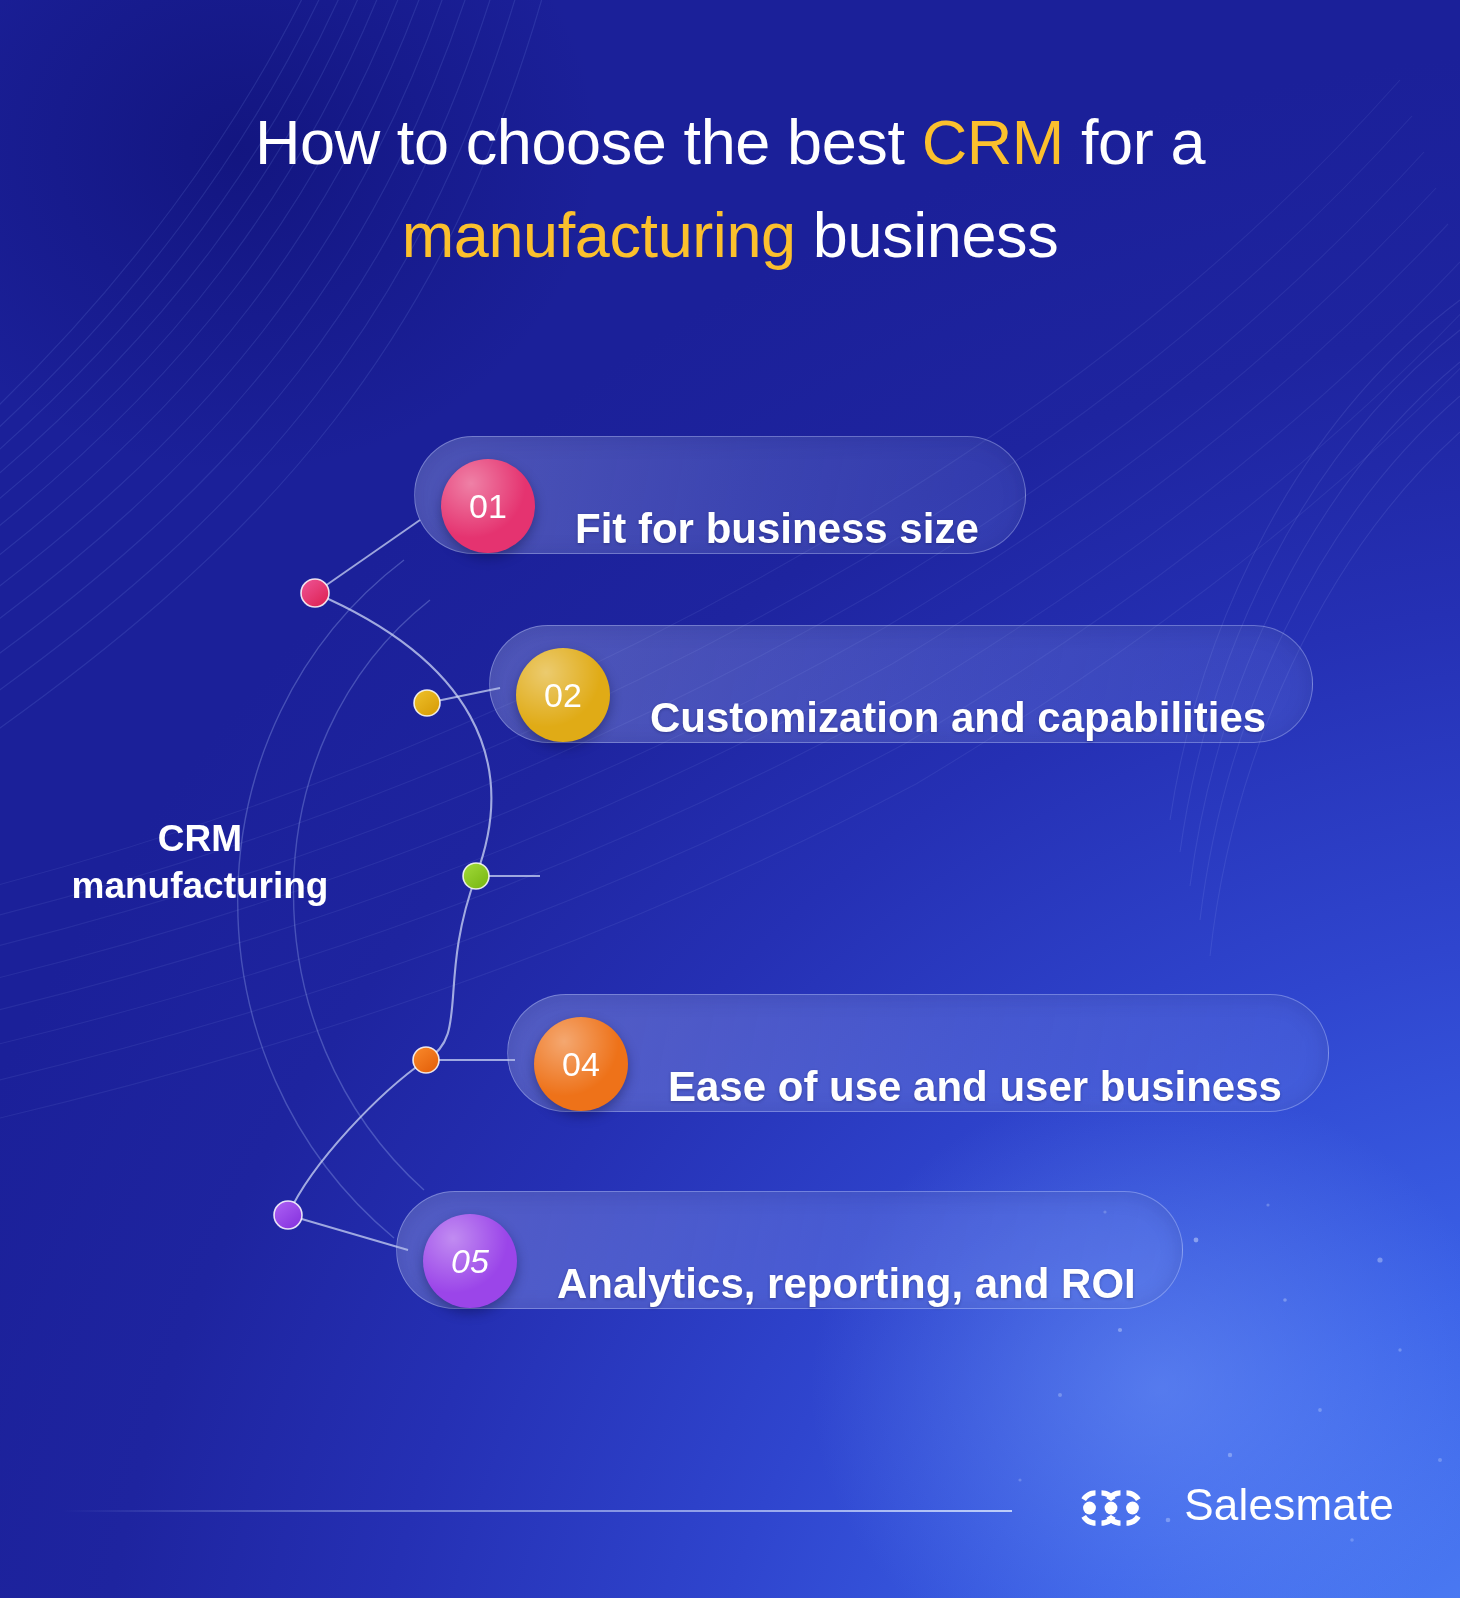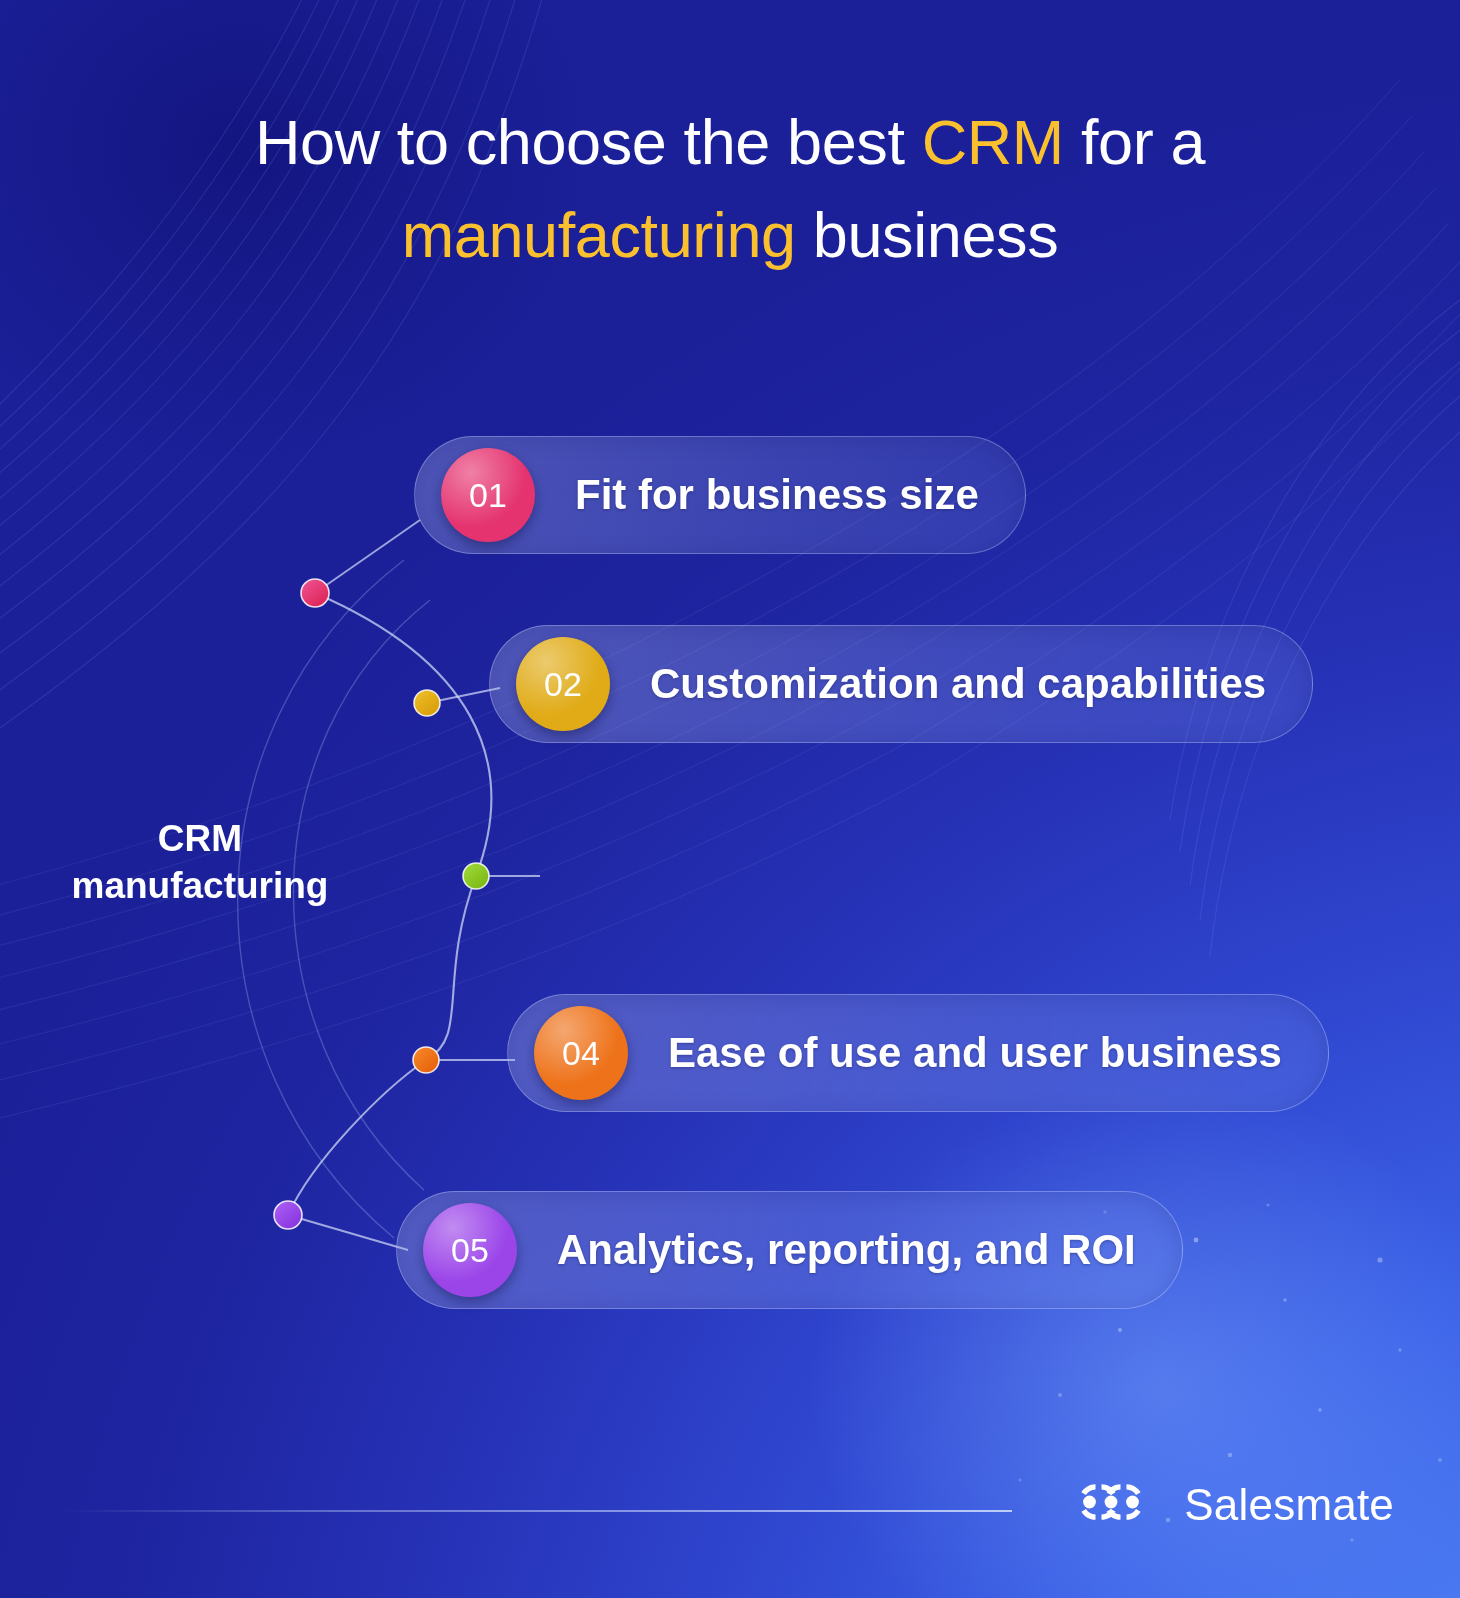"01" .pill { align-items: center -> flex-end }
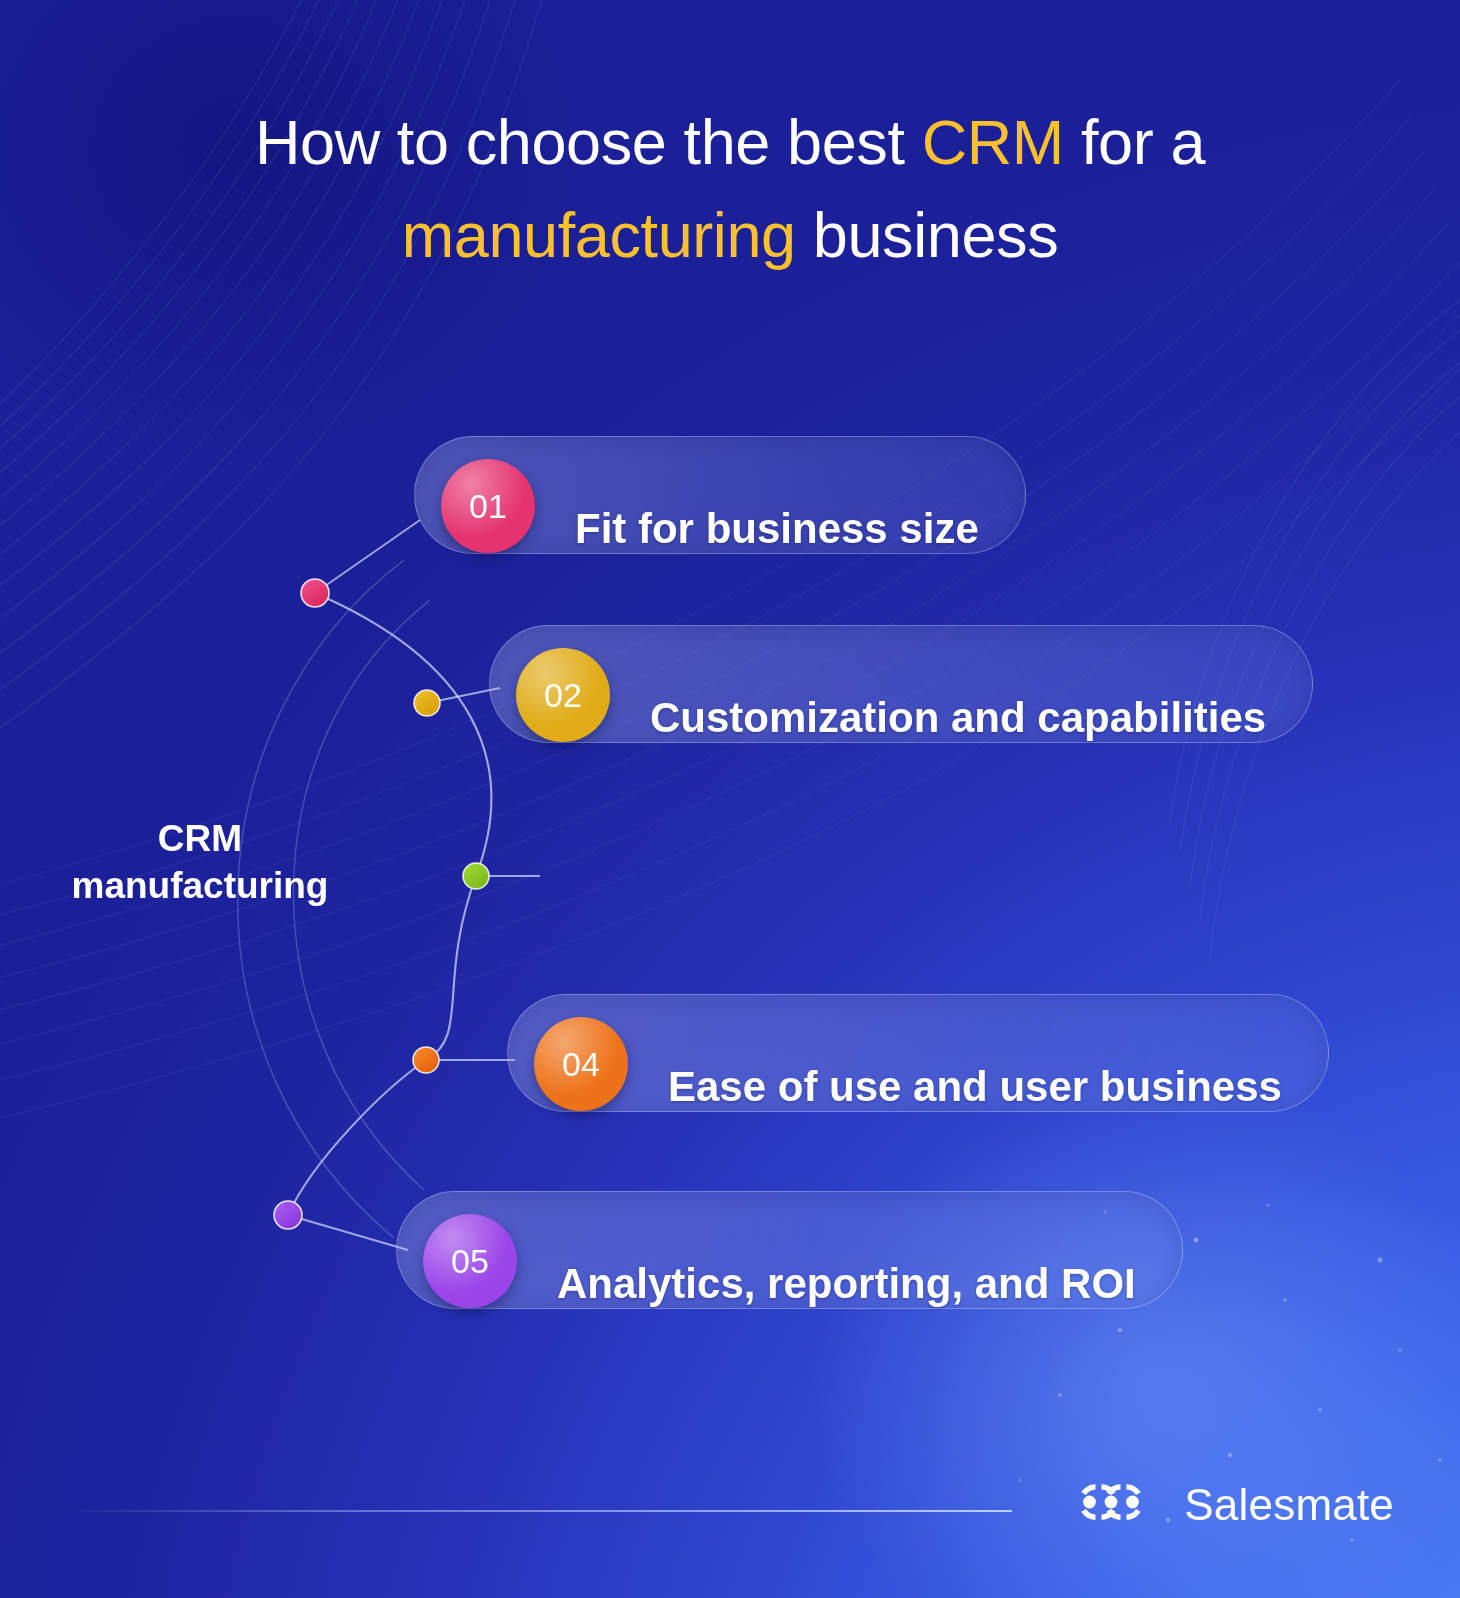"05" div.num { font-style: none -> italic }
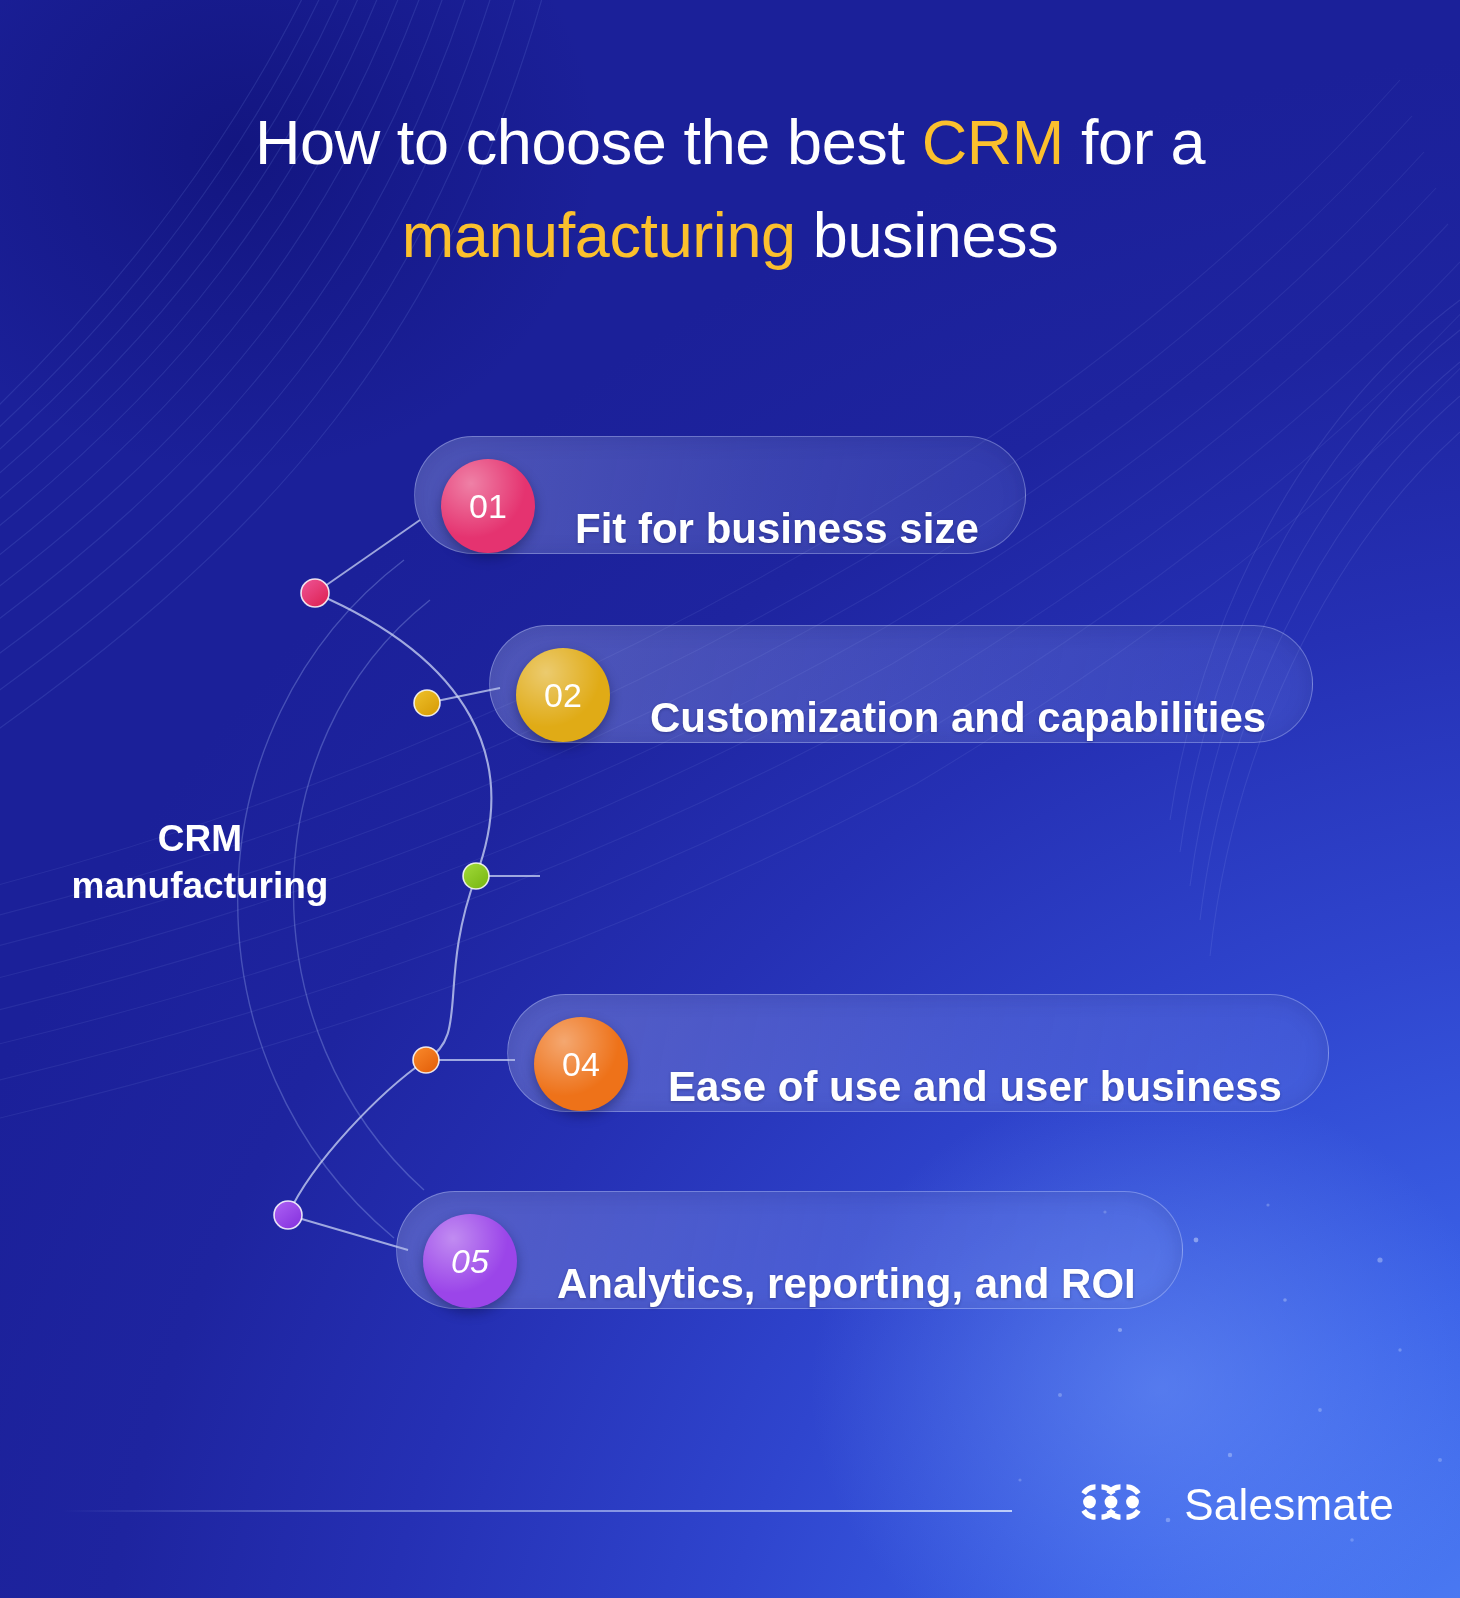"Salesmate" #logo { align-items: flex-start -> flex-end }
